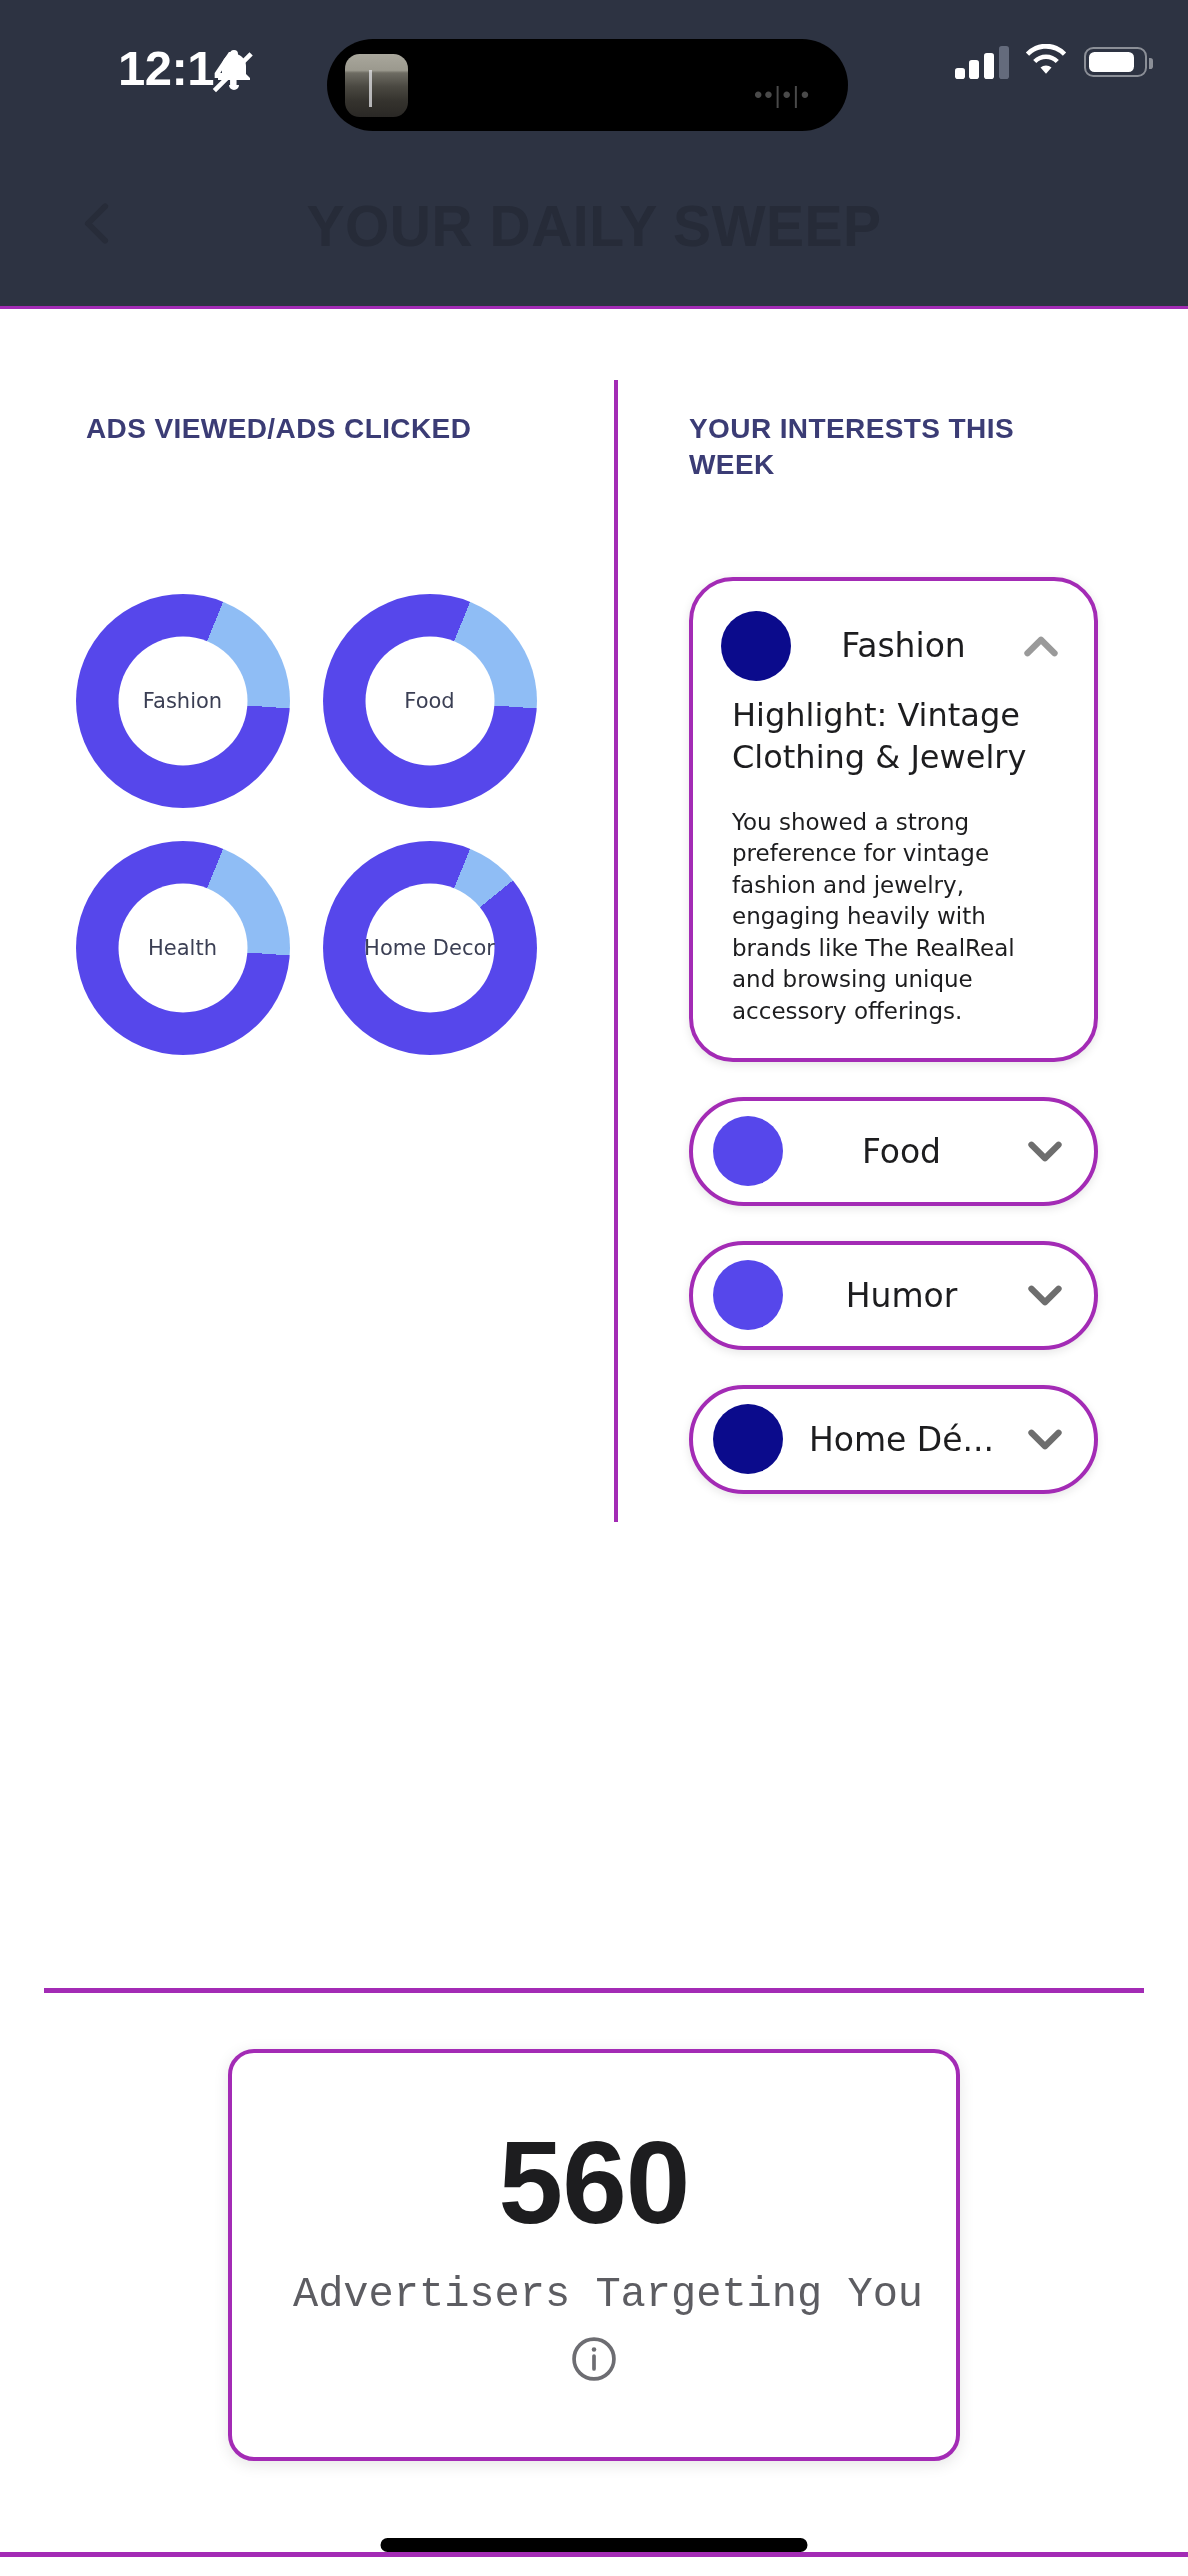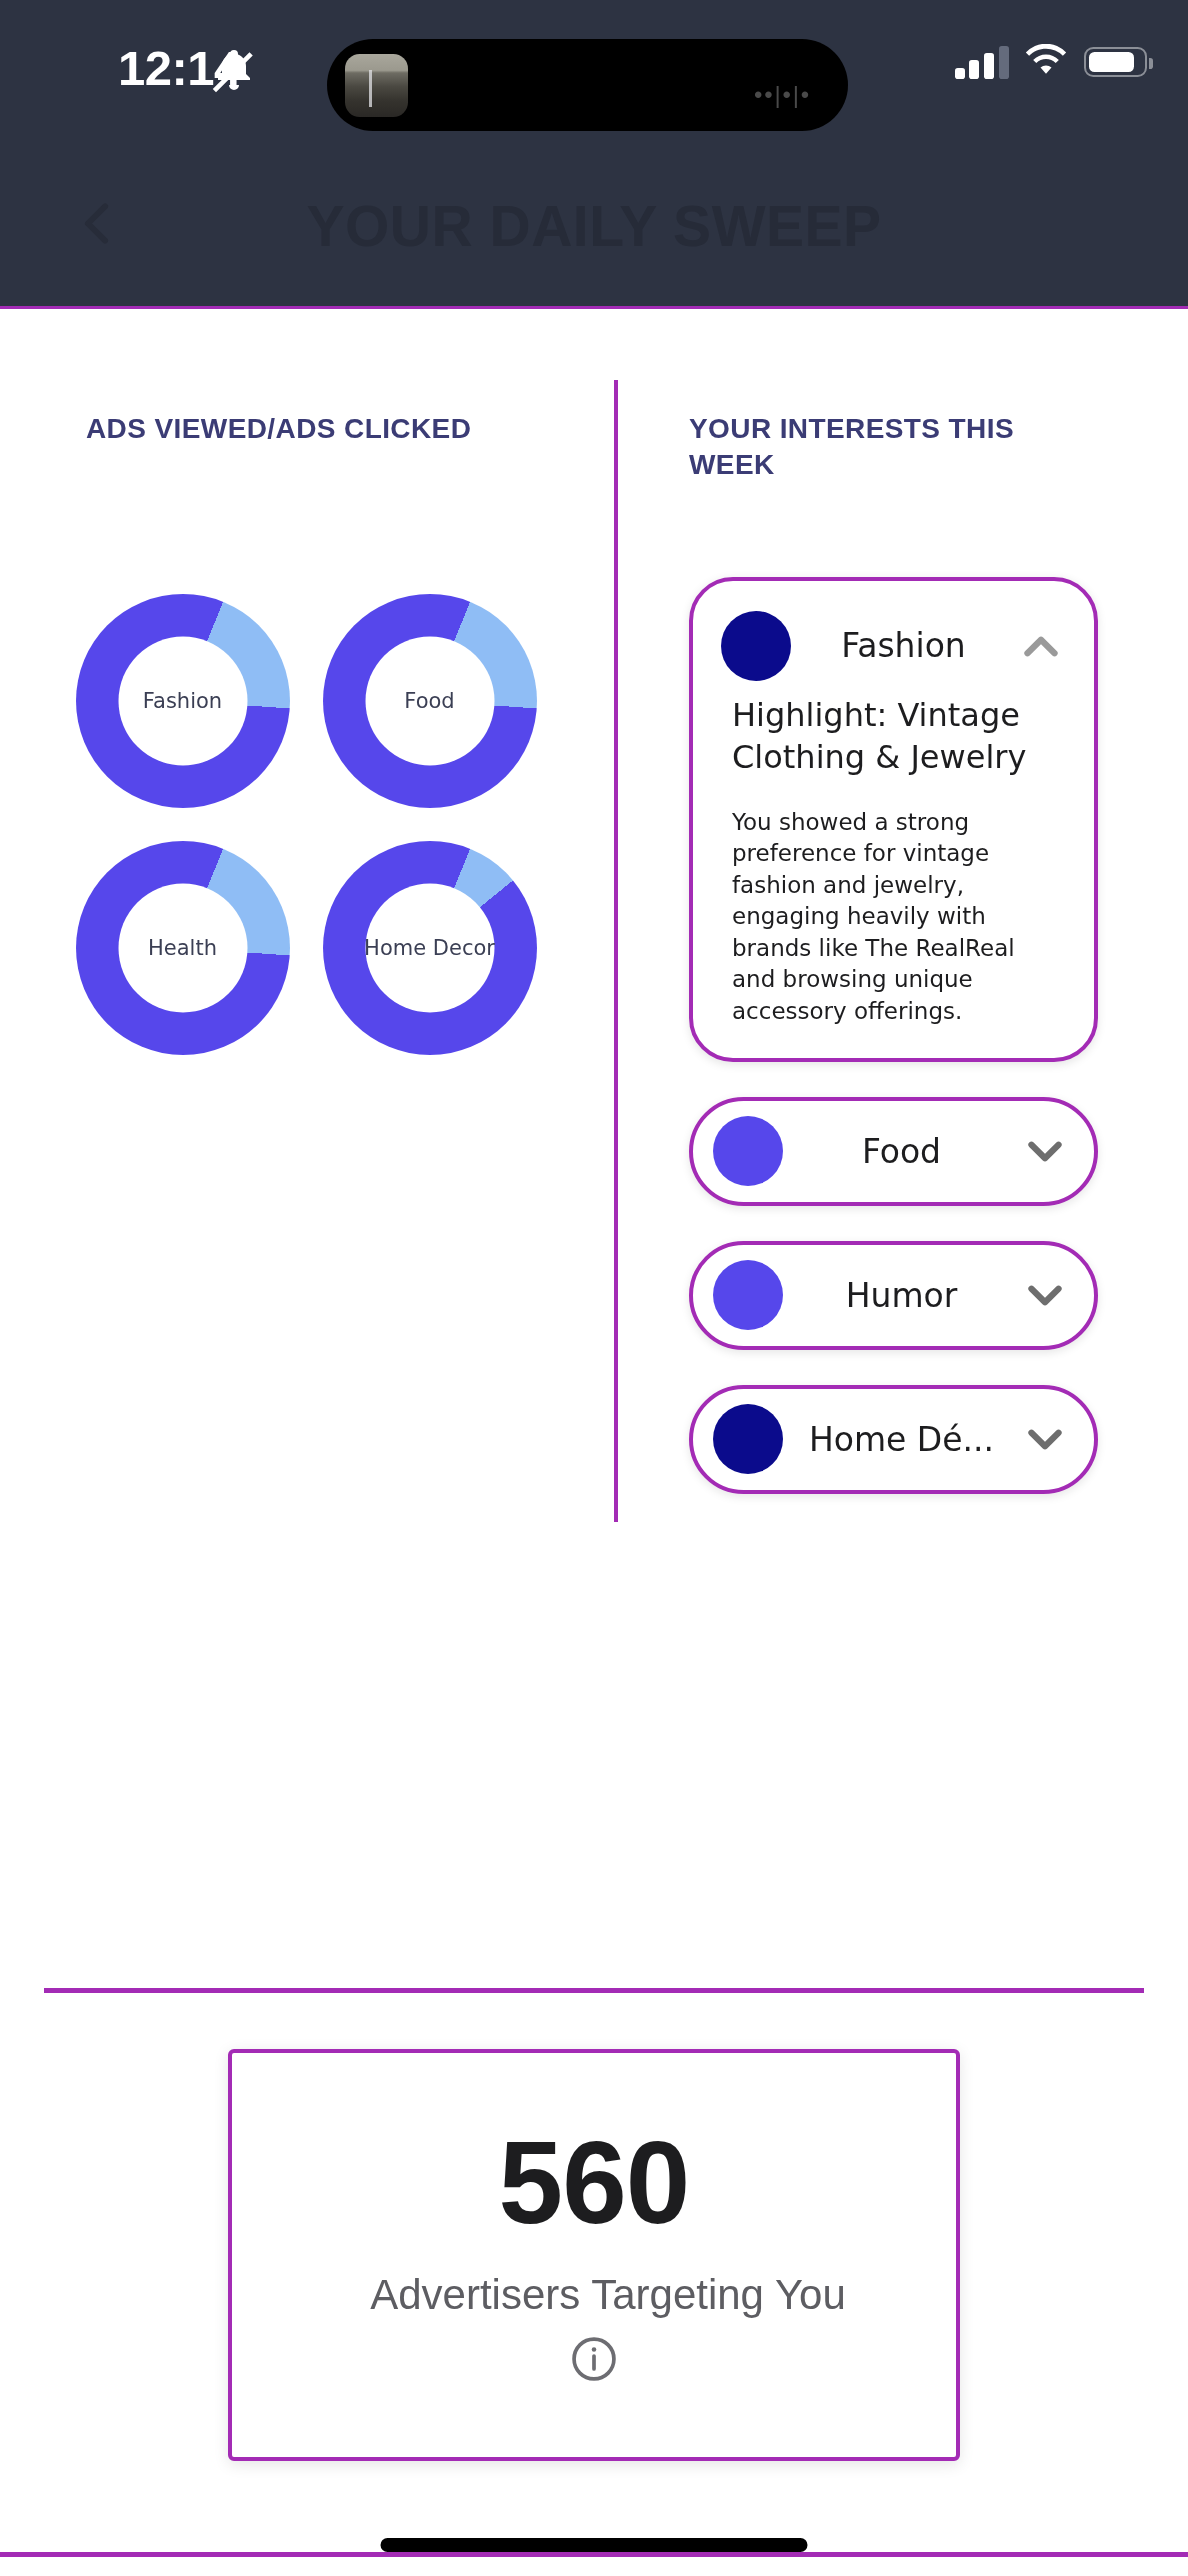"560" .stat-card { border-radius: 6px -> 26px }
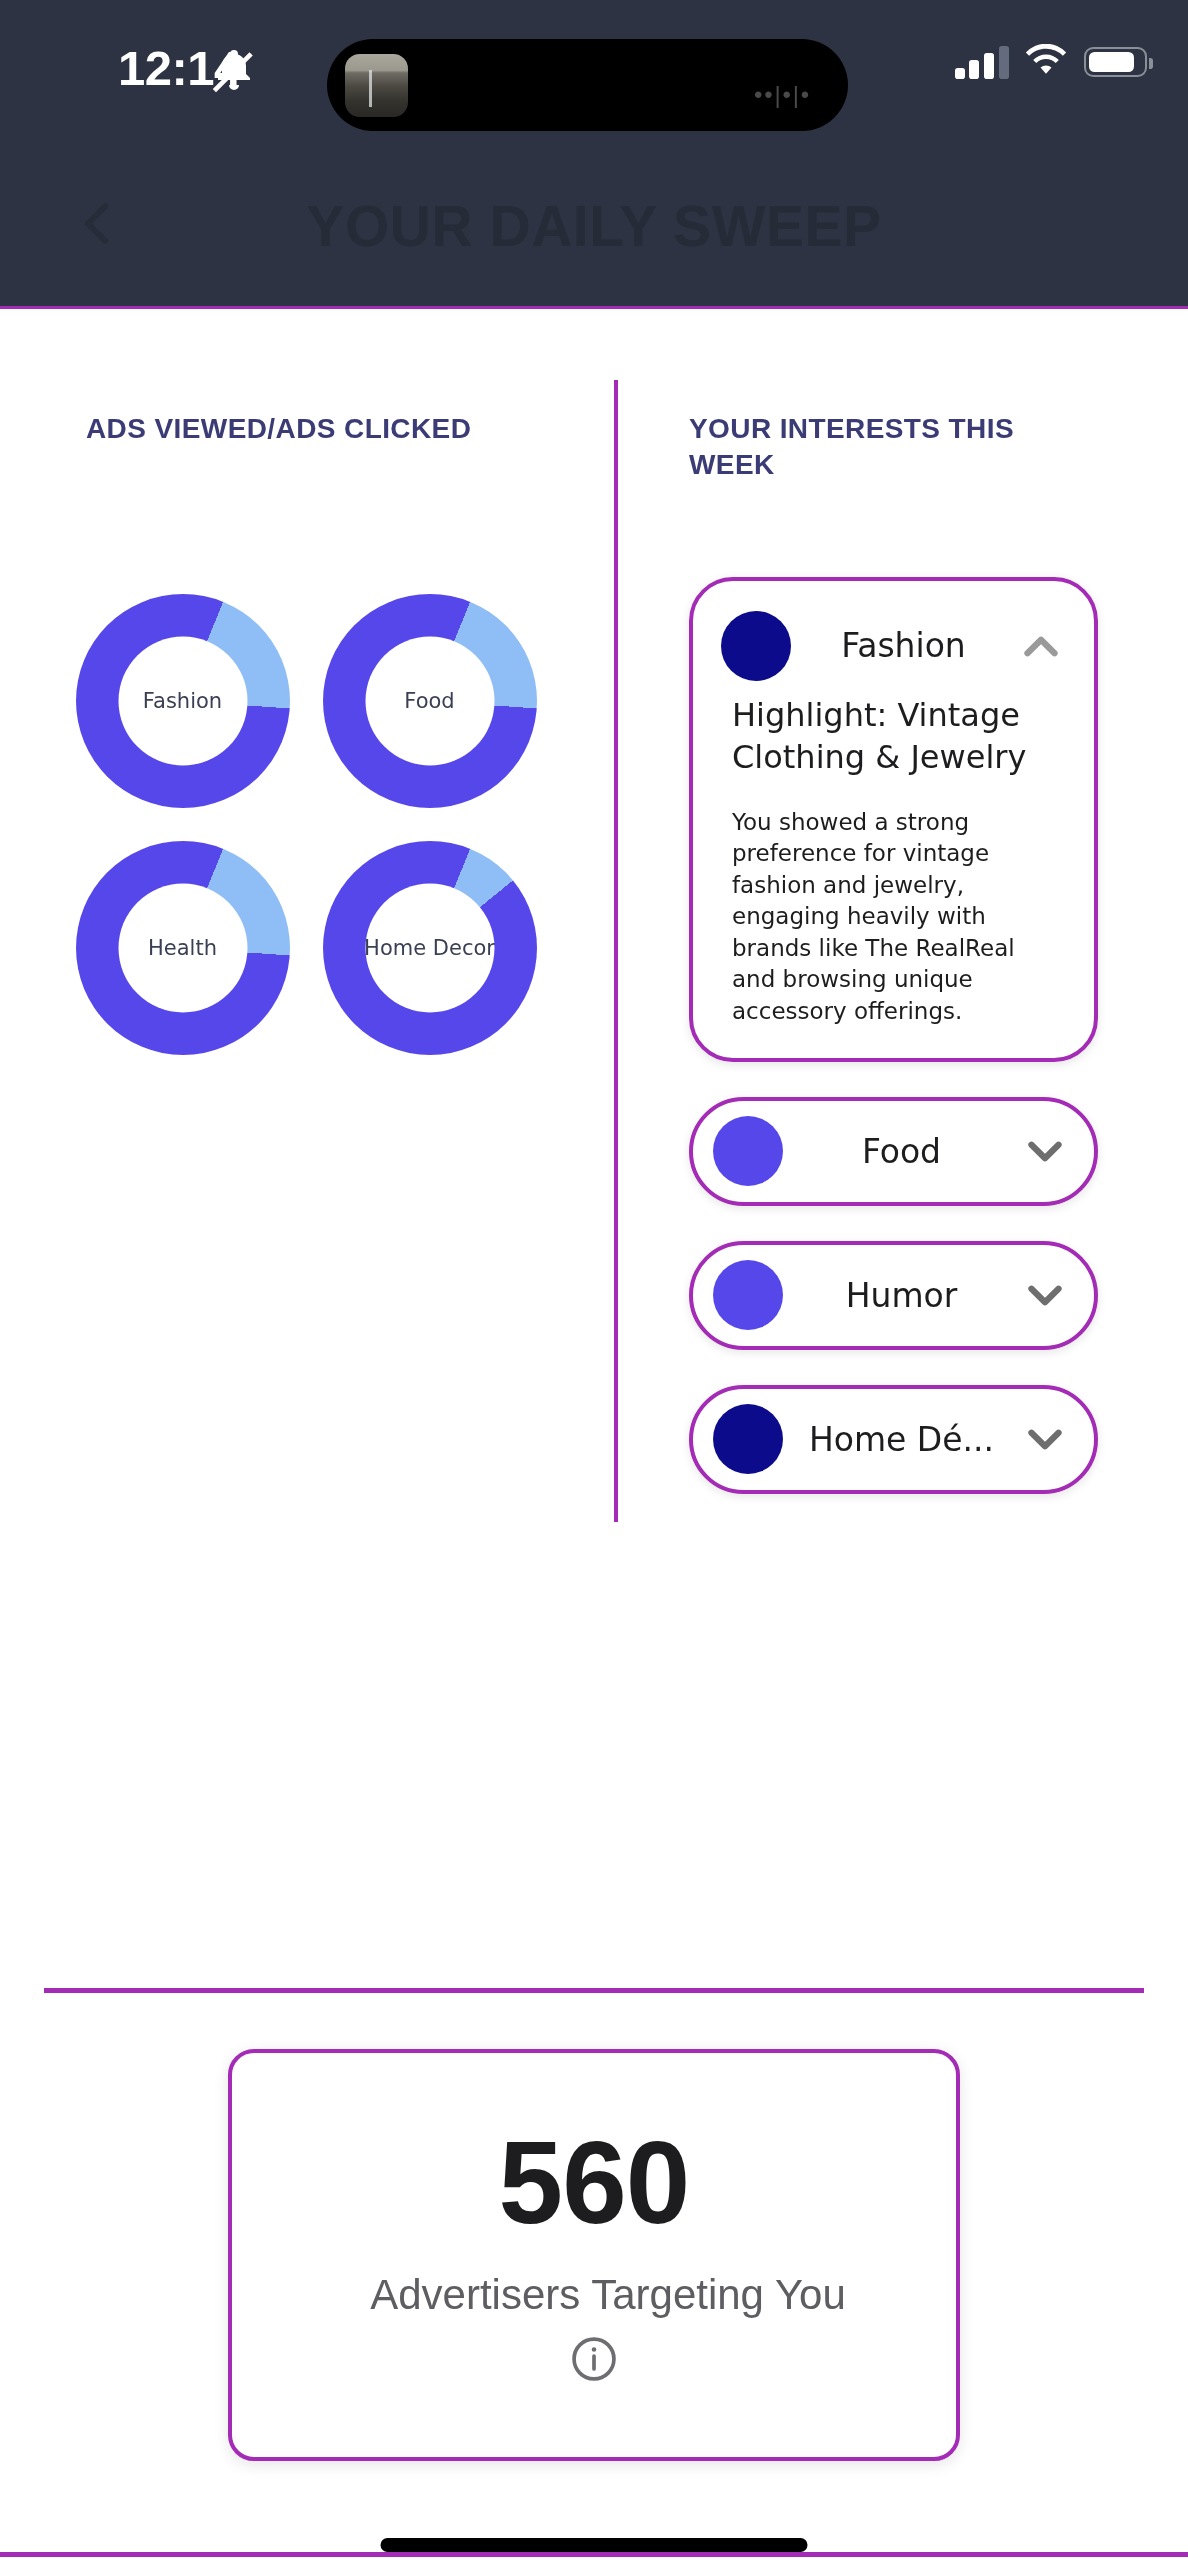"Advertisers Targeting You" .stat-label { font-family: Liberation Sans, sans-serif -> Liberation Mono, monospace }
